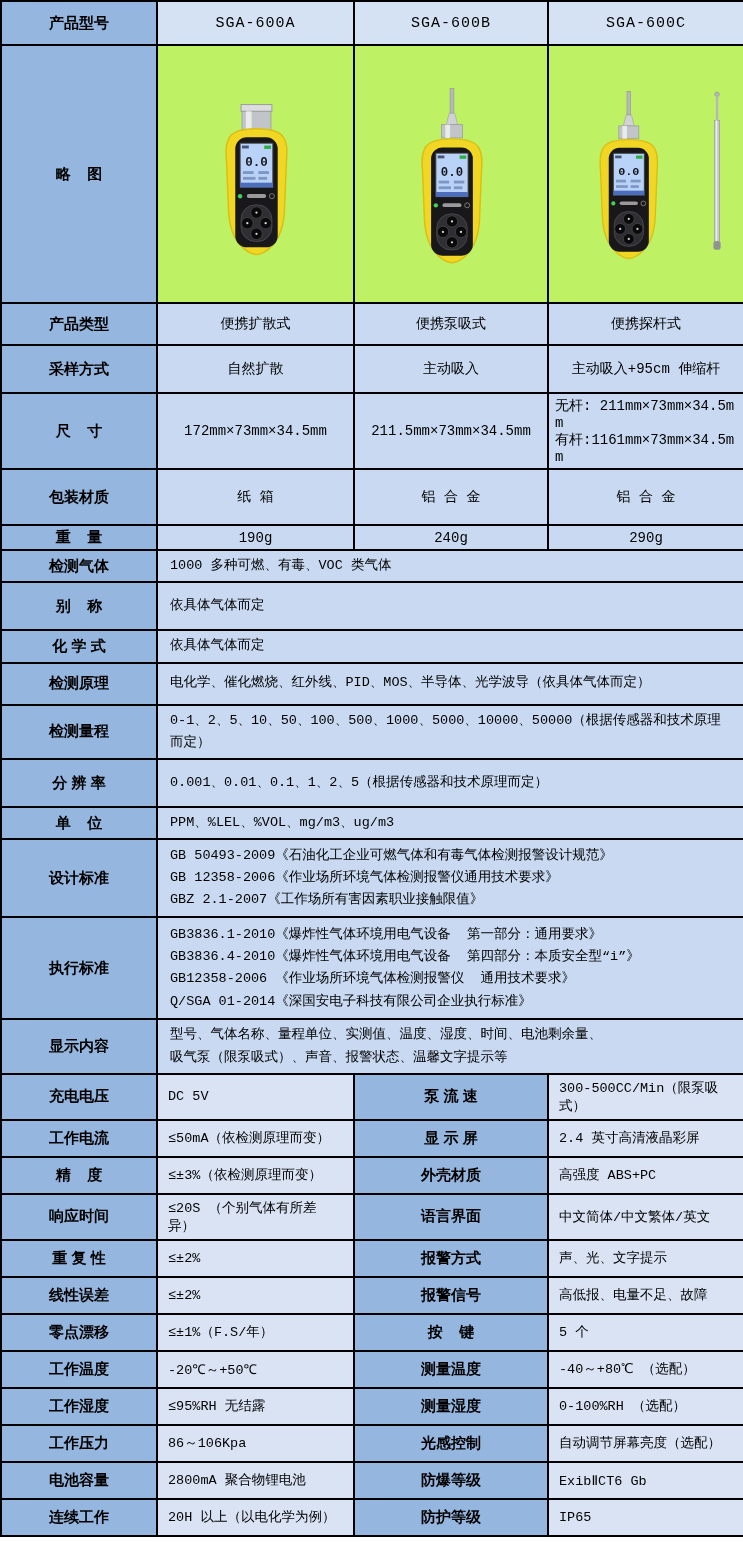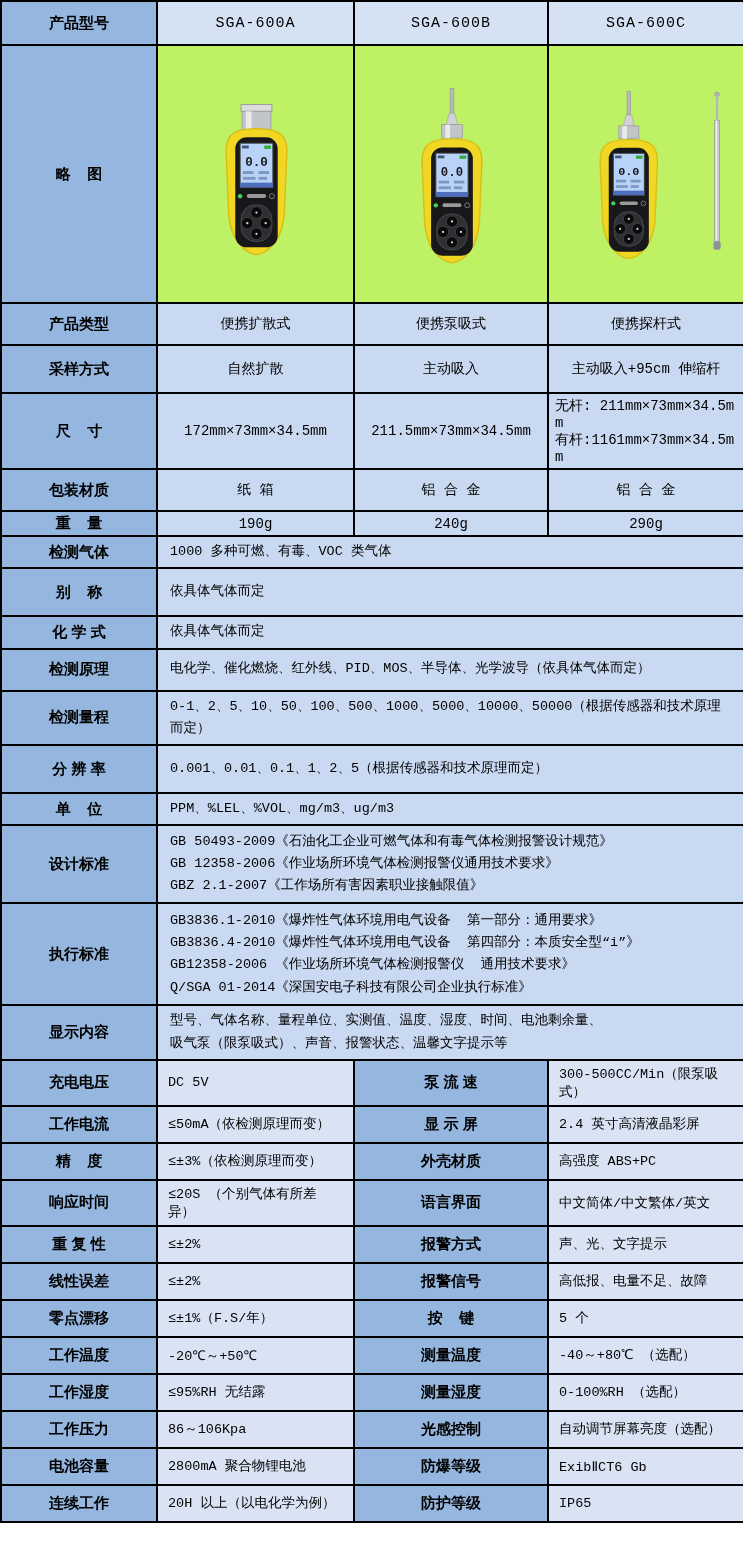"包装材质" tr { height: 42px -> 56px }
